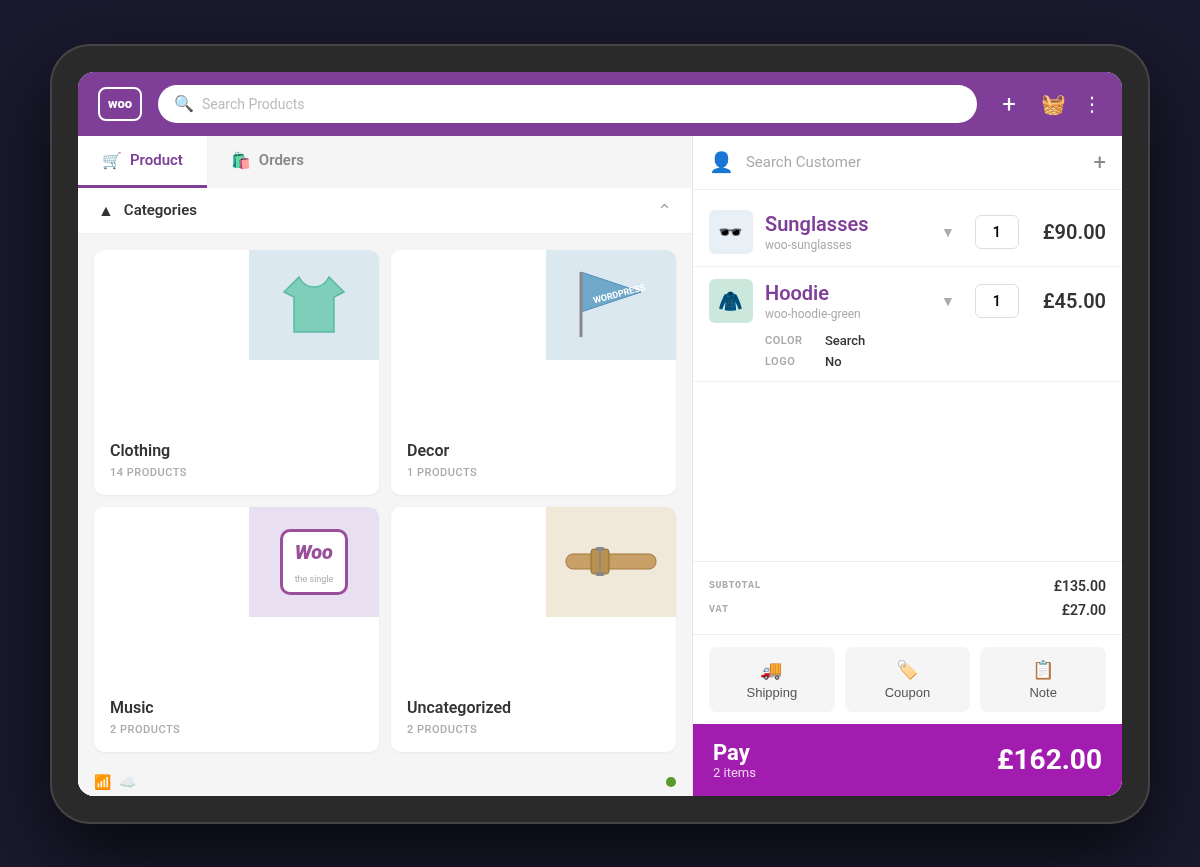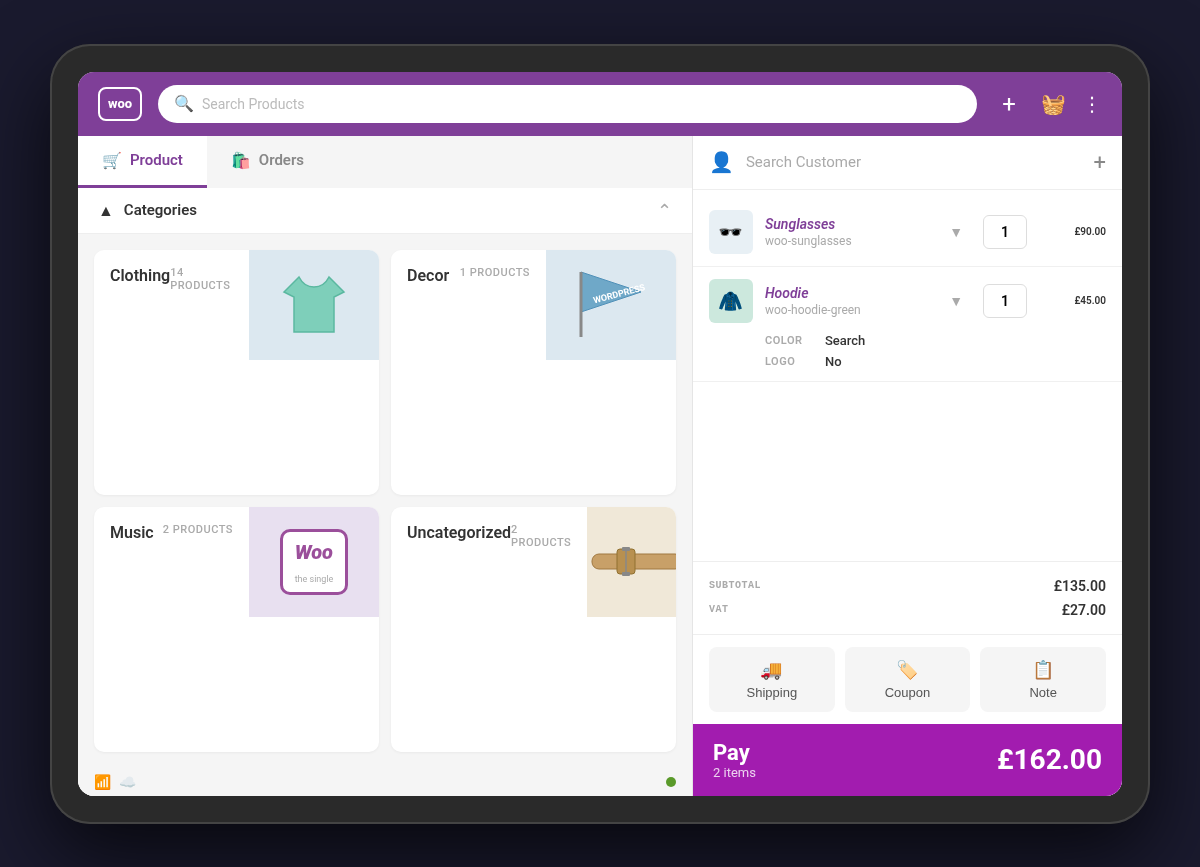"Sunglasses" .item-name { font-size: 14px -> 20px; font-style: italic -> none }
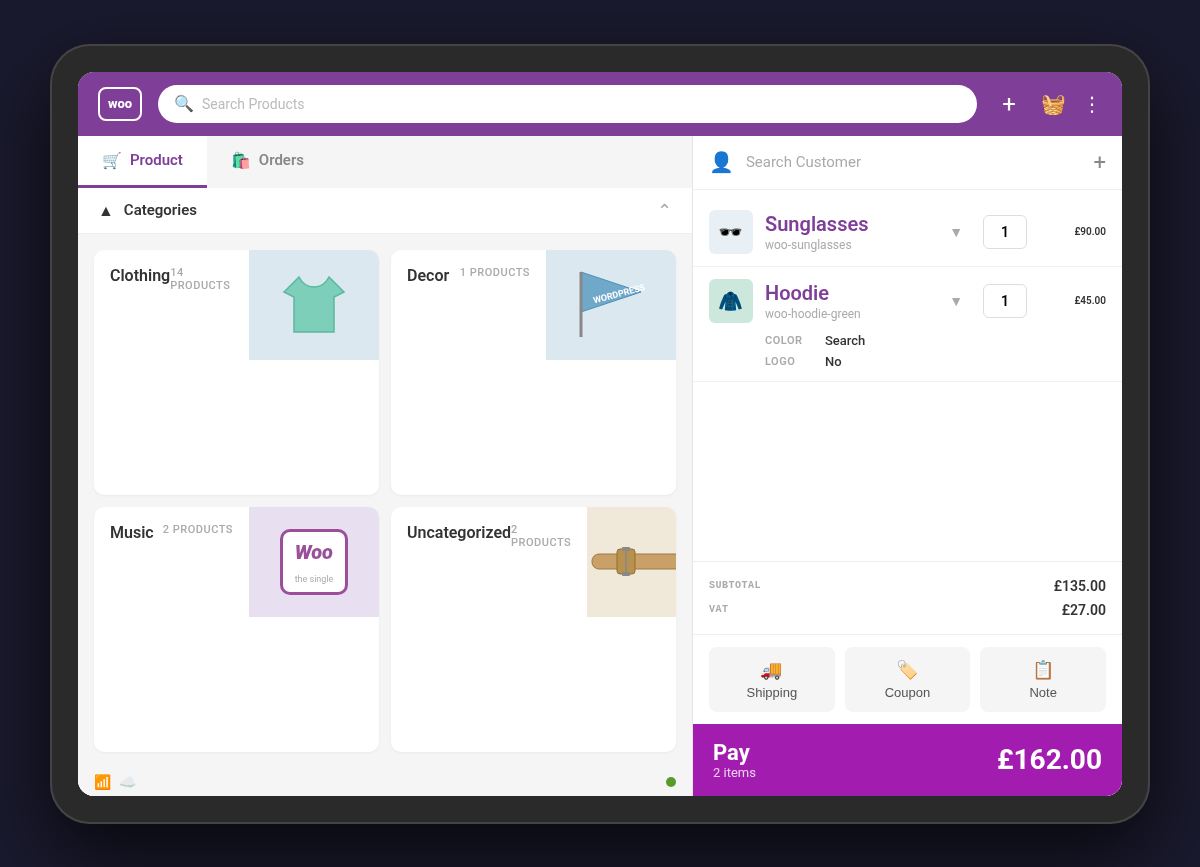"£90.00" .item-price { font-size: 10px -> 20px; text-align: right -> none }
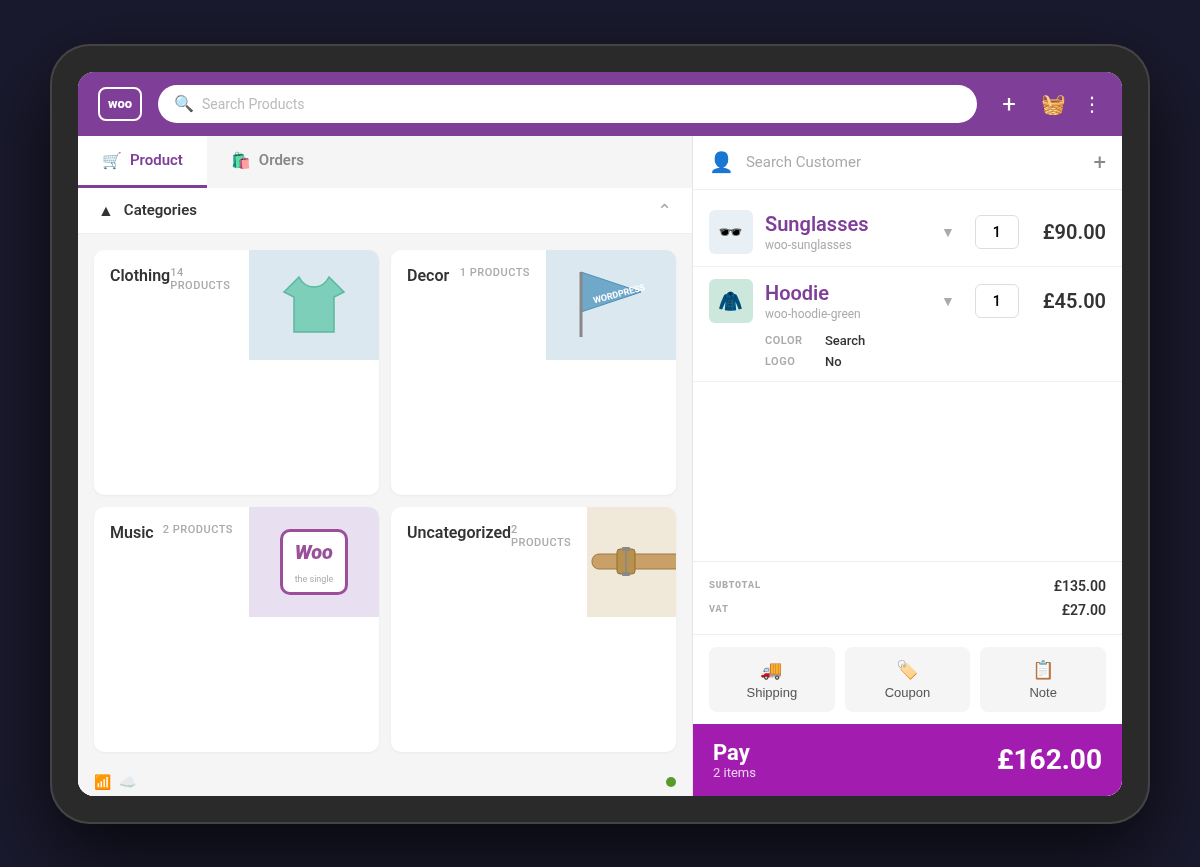"Clothing" .category-info { flex-direction: row -> column; justify-content: space-between -> flex-end }
